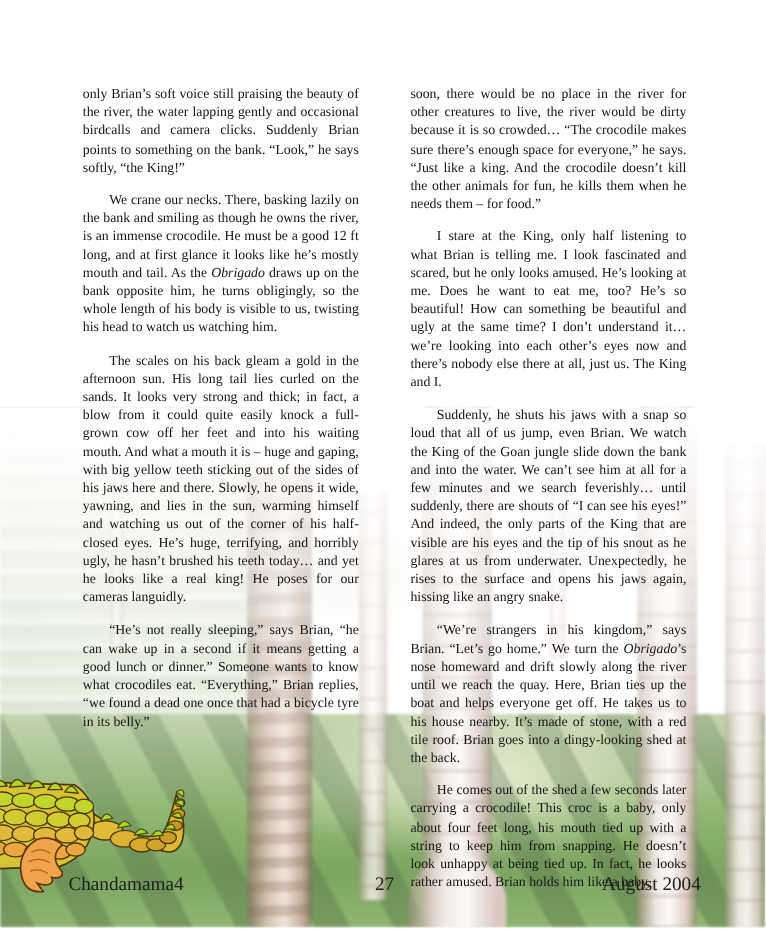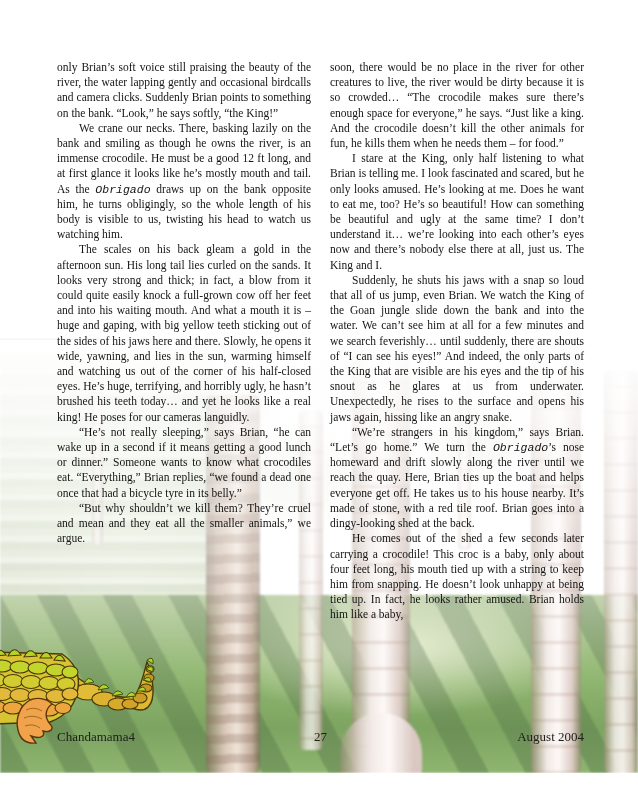"only Brian’s soft voice still" .col p { margin: 0 -> 12px }
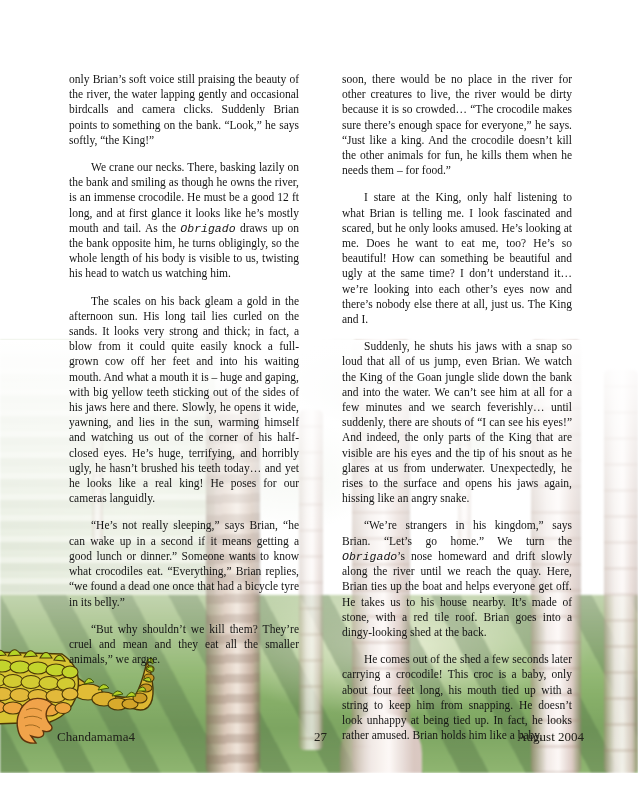"Obrigado" .col p .italic { font-family: Liberation Mono, monospace -> none }
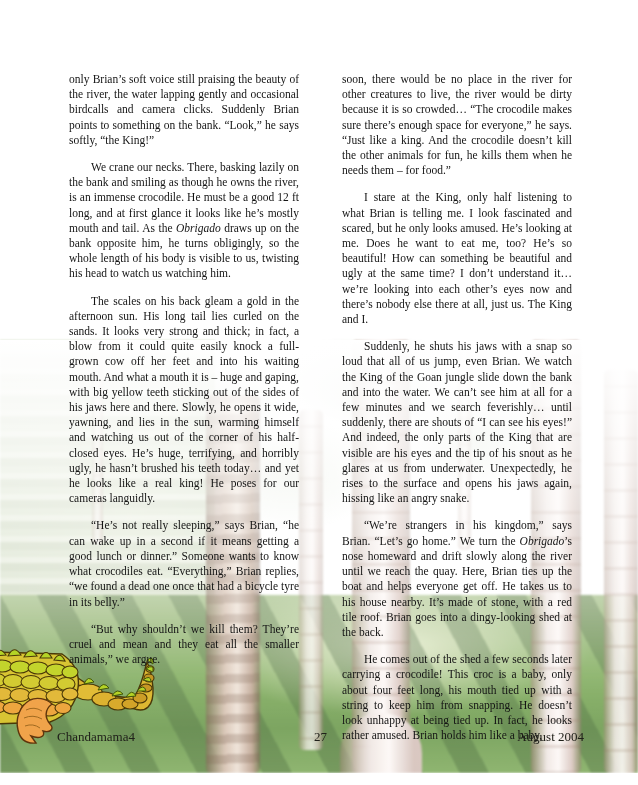"“But why shouldn’t we kill" p.indent { html: <p><span>“But why shouldn’t we kill them? They’re cruel and mean and they eat all the smaller animals,” we argue.</span></p> -> none }
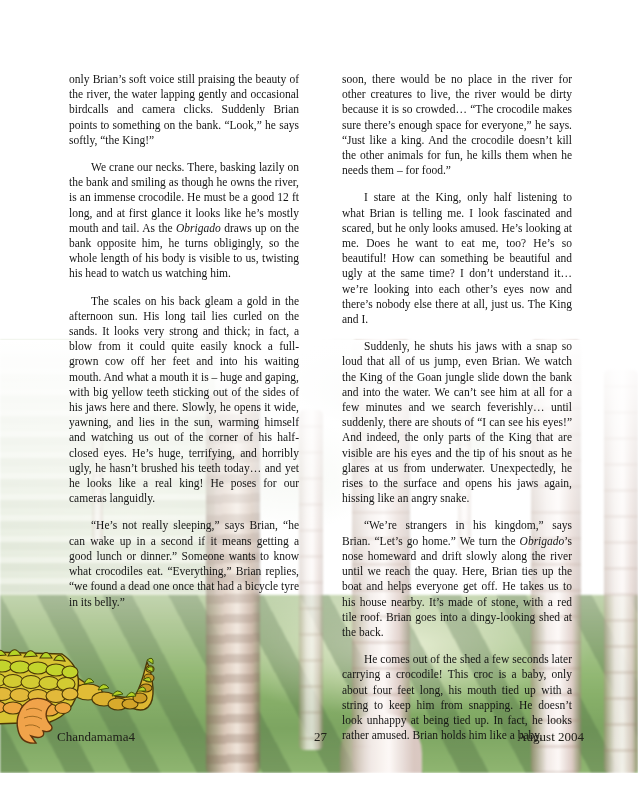"Chandamama4" .footer { font-size: 13px -> 16px }
